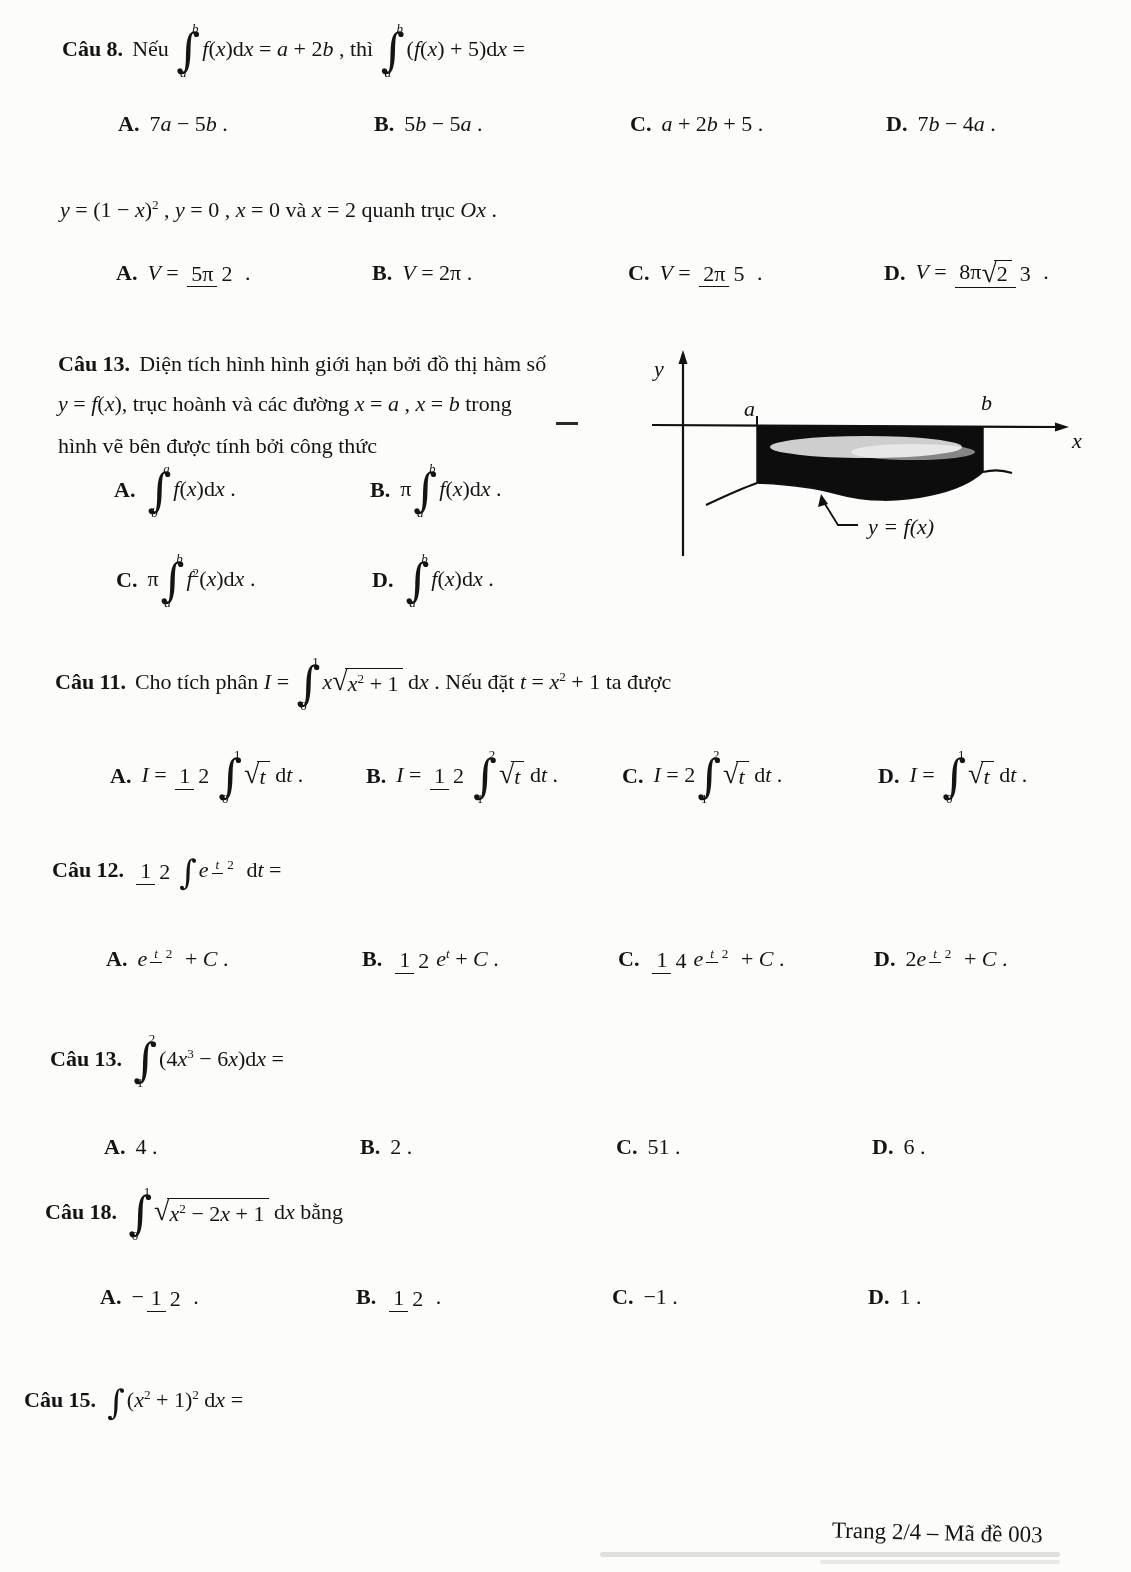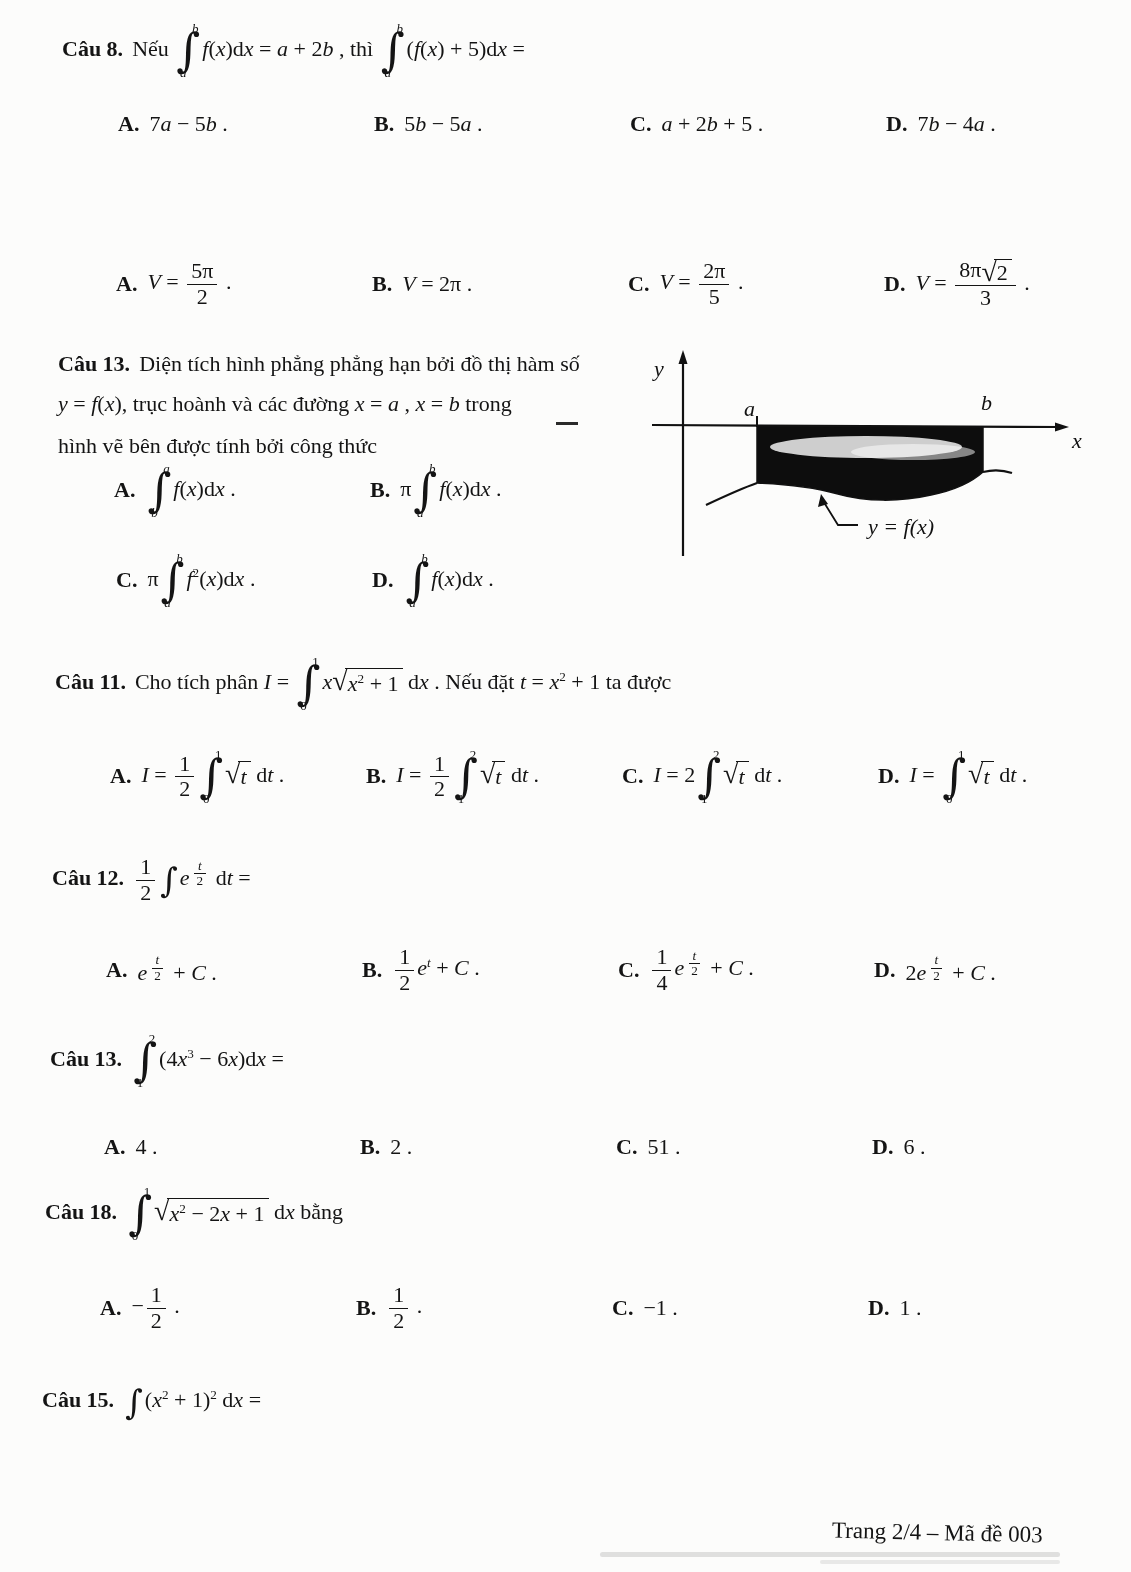"y = (1 − x)2" div.row { html: none -> <div><i>y</i> = (1 − <i>x</i>)<sup>2</sup> , <i>y</i> = 0 , <i>x</i> = 0 và <i>x</i> = 2 quanh trục <i>Ox</i> .</div> }
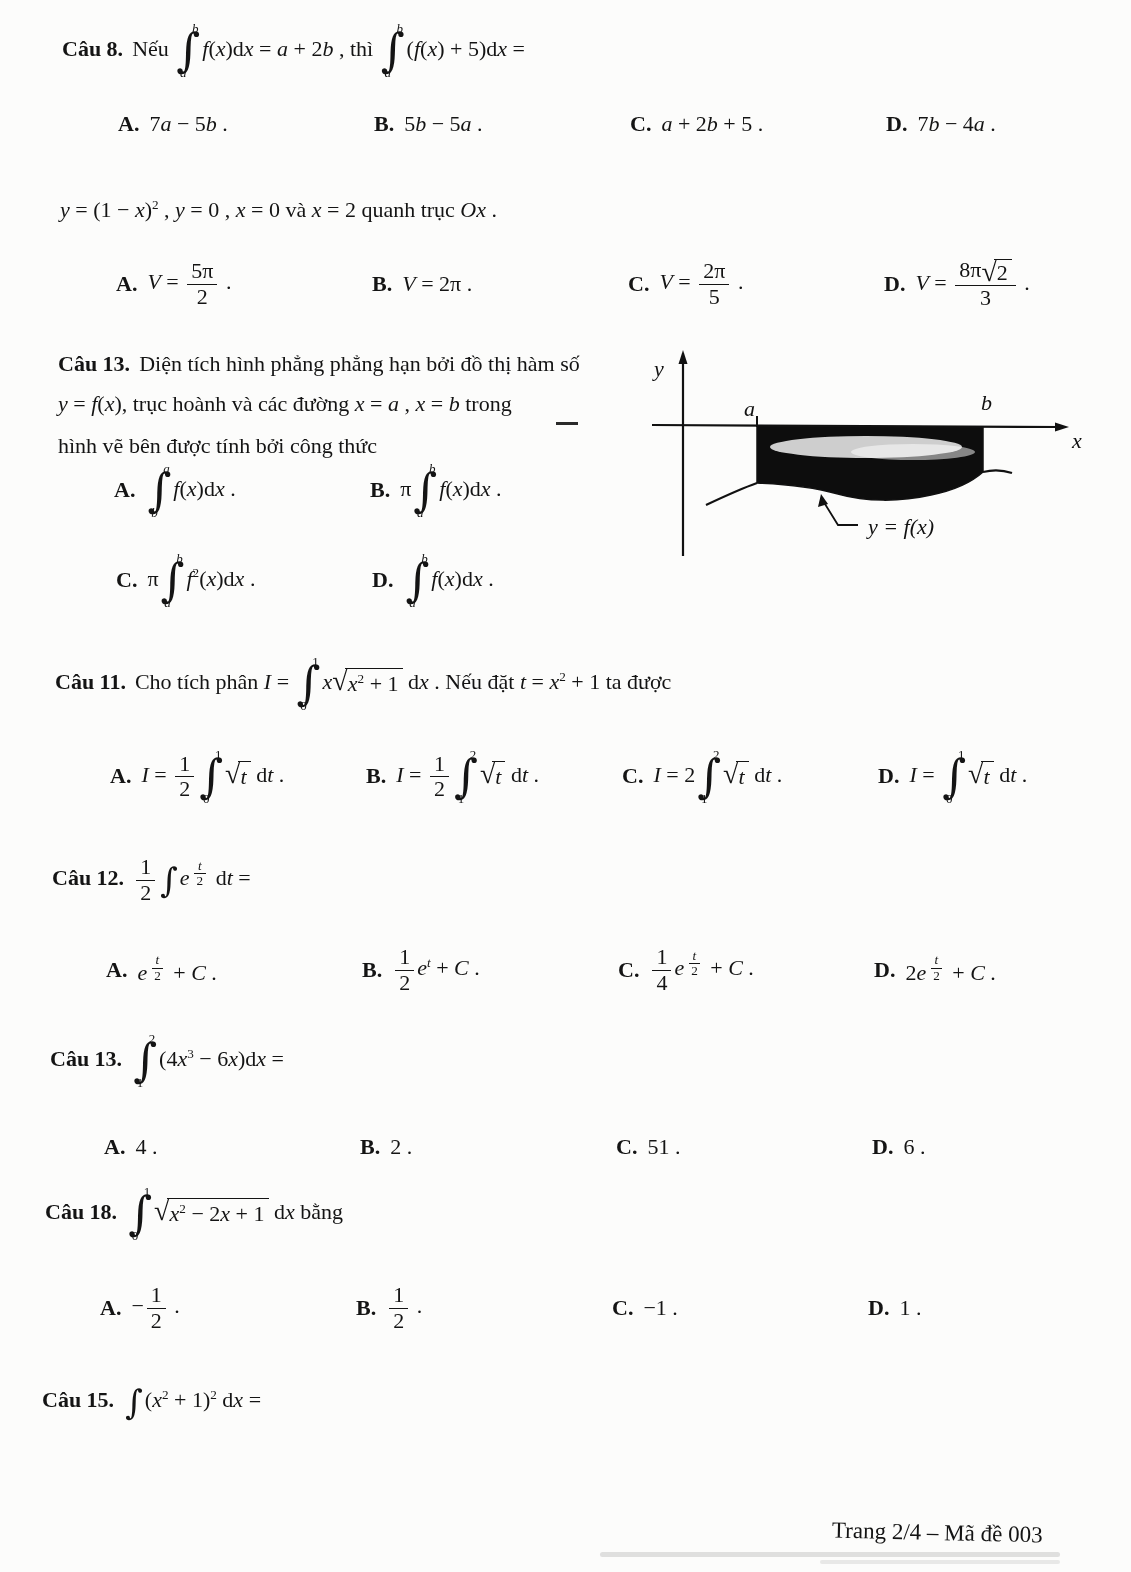"5π" .mfrac { flex-direction: column -> none }
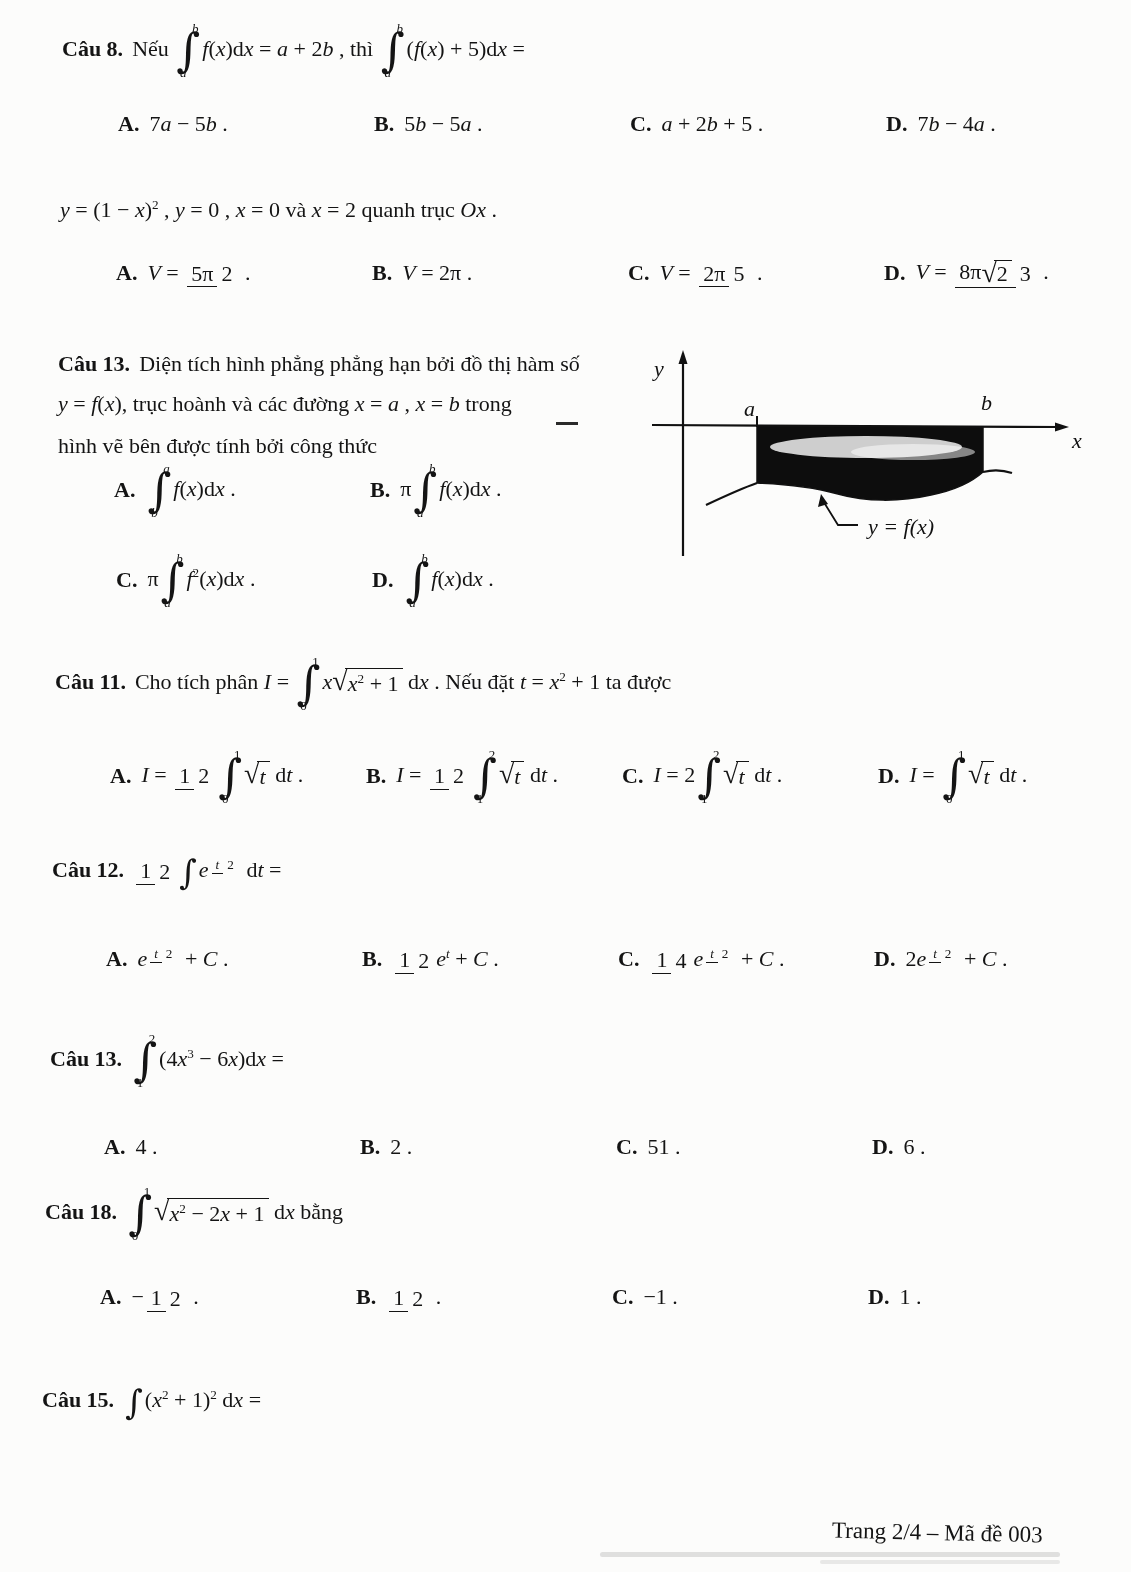"Diện tích hình phẳng phẳng" span { text: phẳng phẳng -> hình giới }
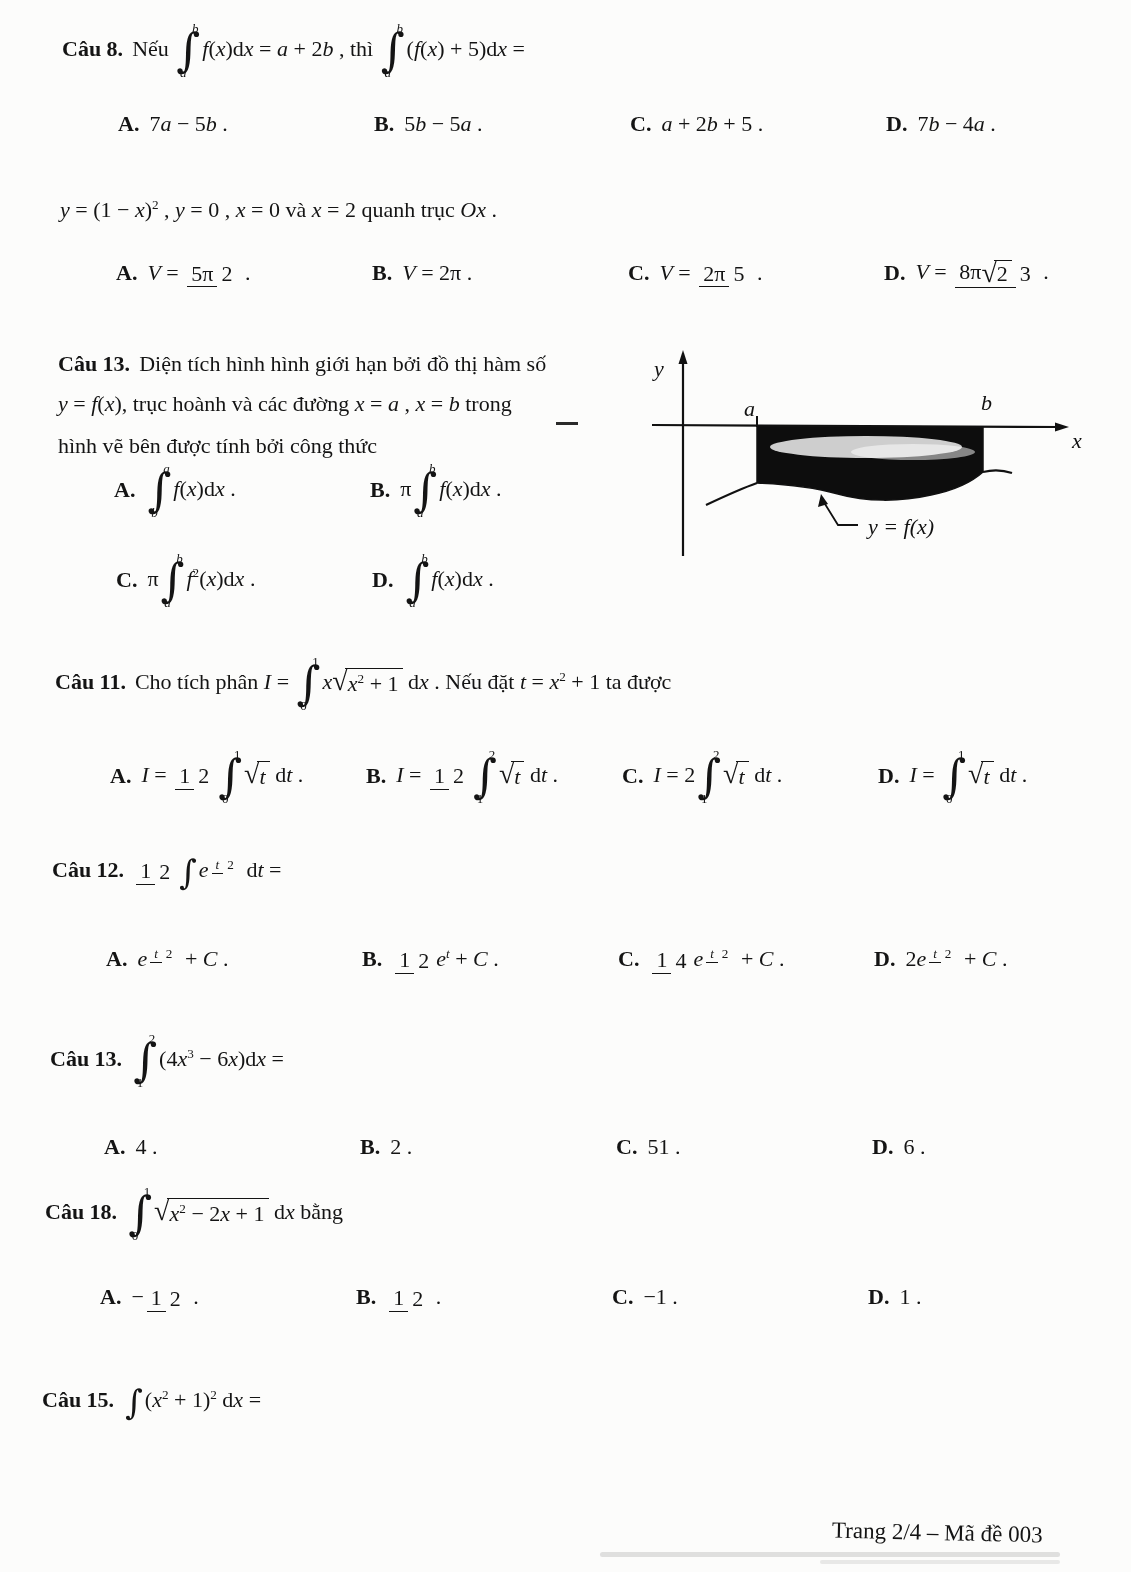"Câu 15." div.row { left: 42px -> 24px }
